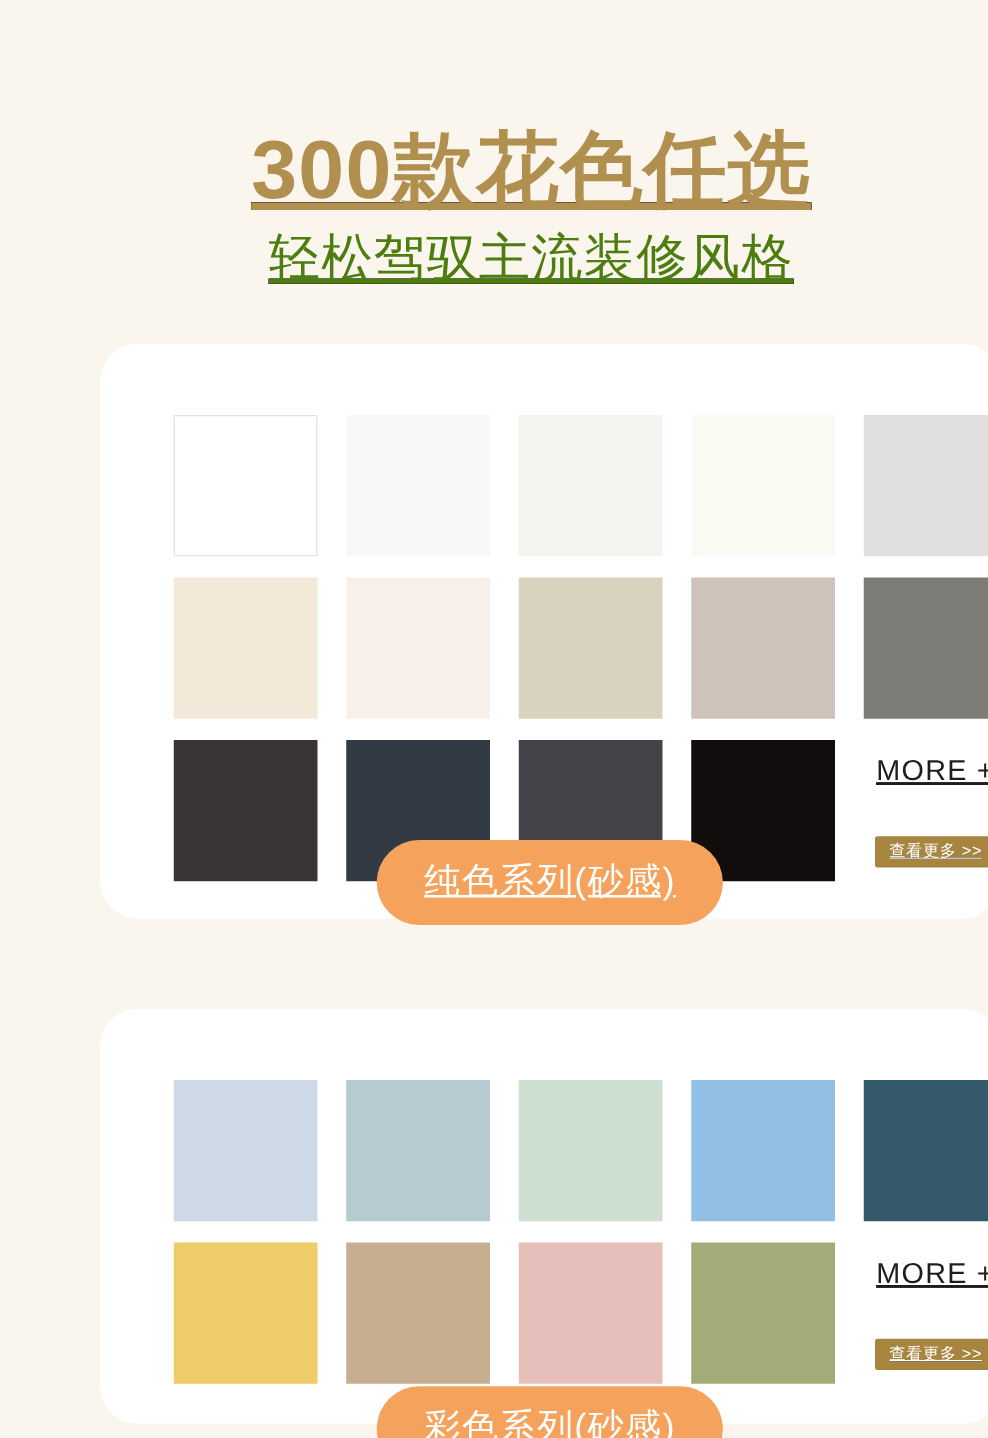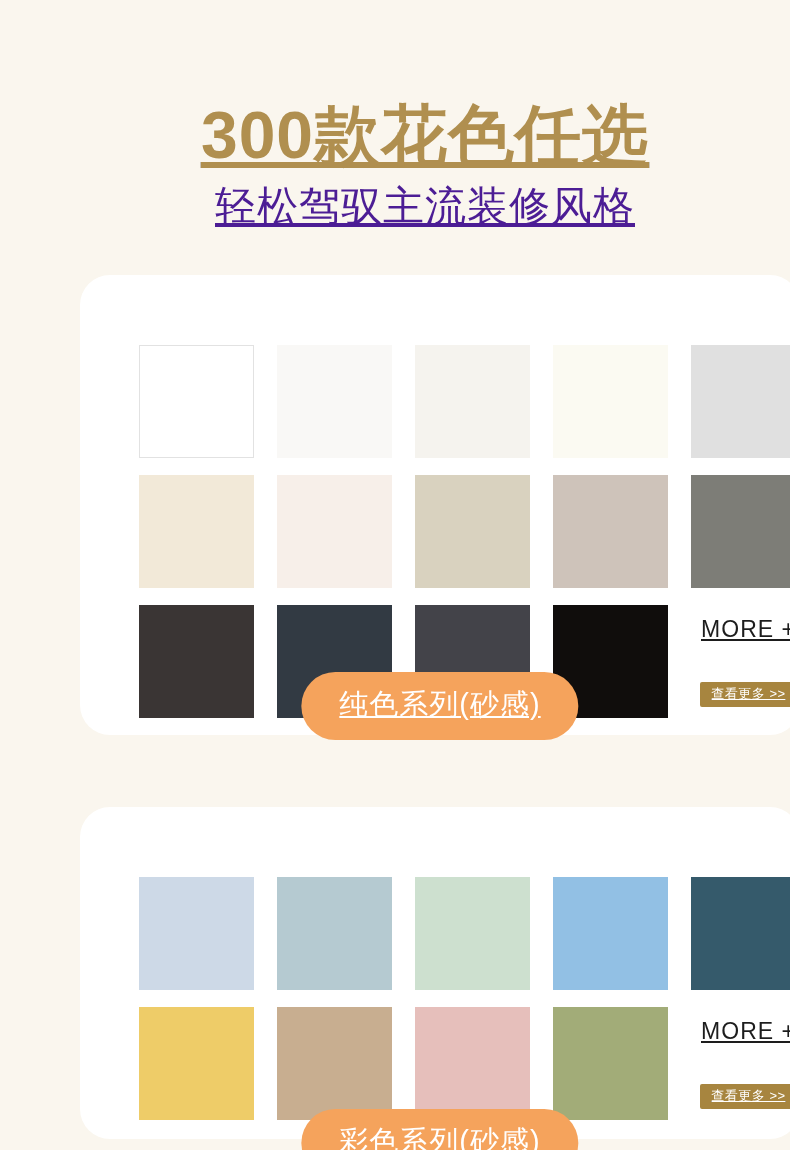"轻松驾驭主流装修风格" div.subtitle { color: #4c1d95 -> #4d7c0f }
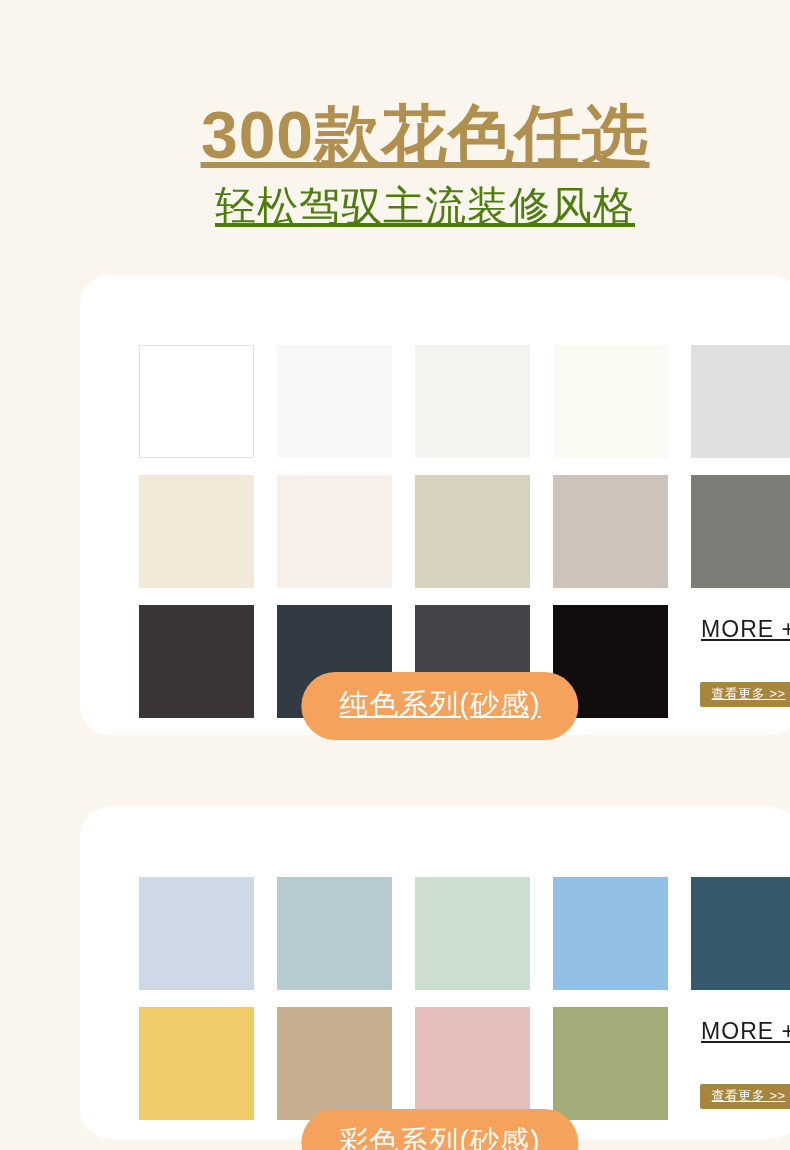"MORE +" .swatch-grid { top: 40px -> 27px }
